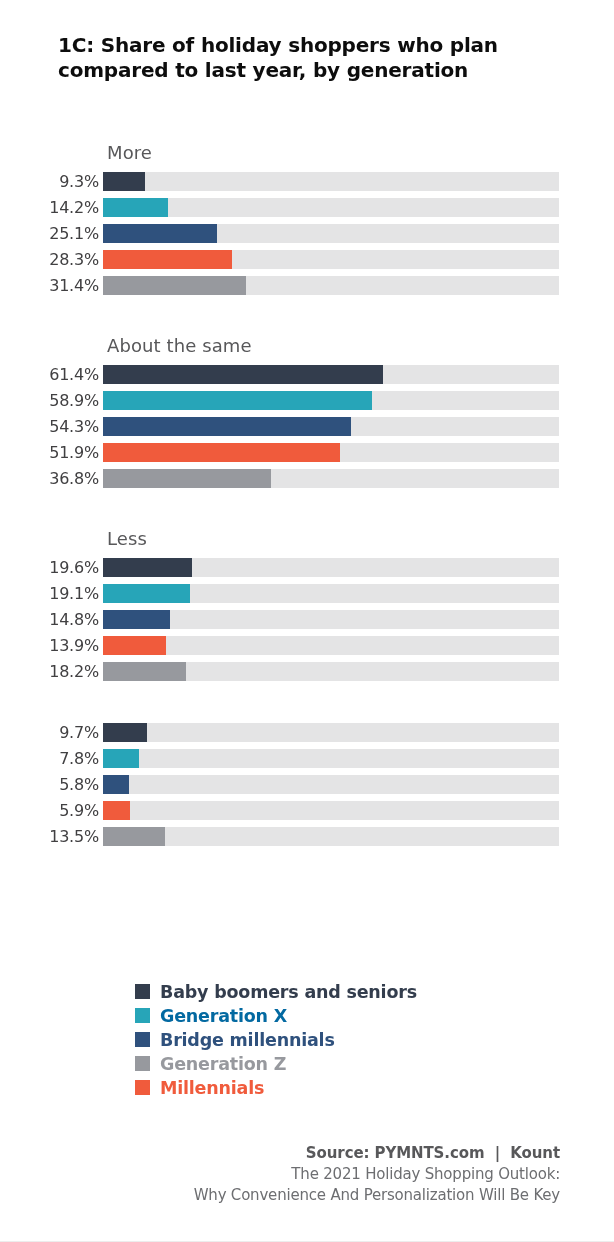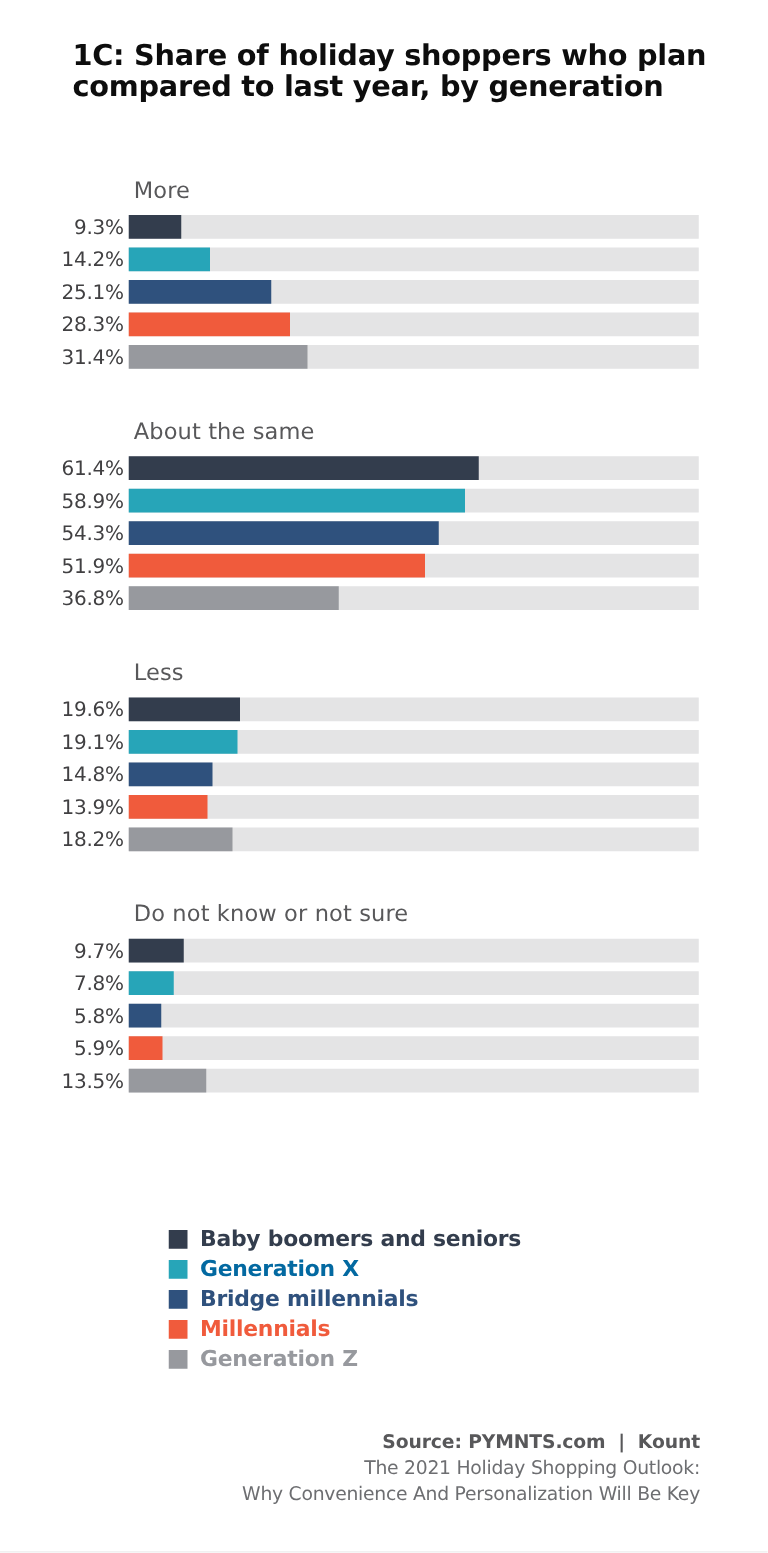"1C: Share of holiday shoppers" .title { font-size: 23px -> 20px }
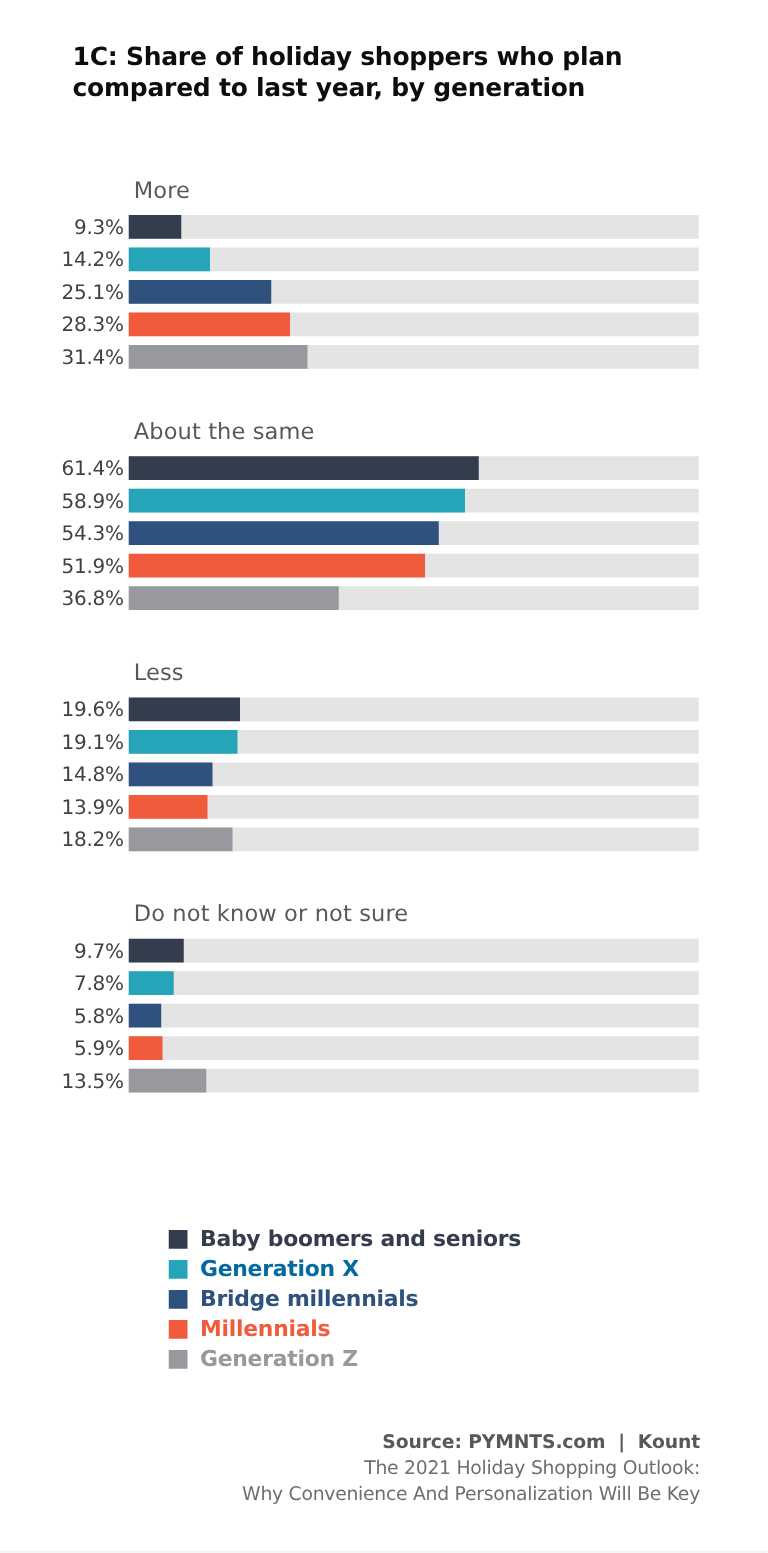"Do not know or not" div.group-heading { html: <div>Do not know or not sure</div> -> none }
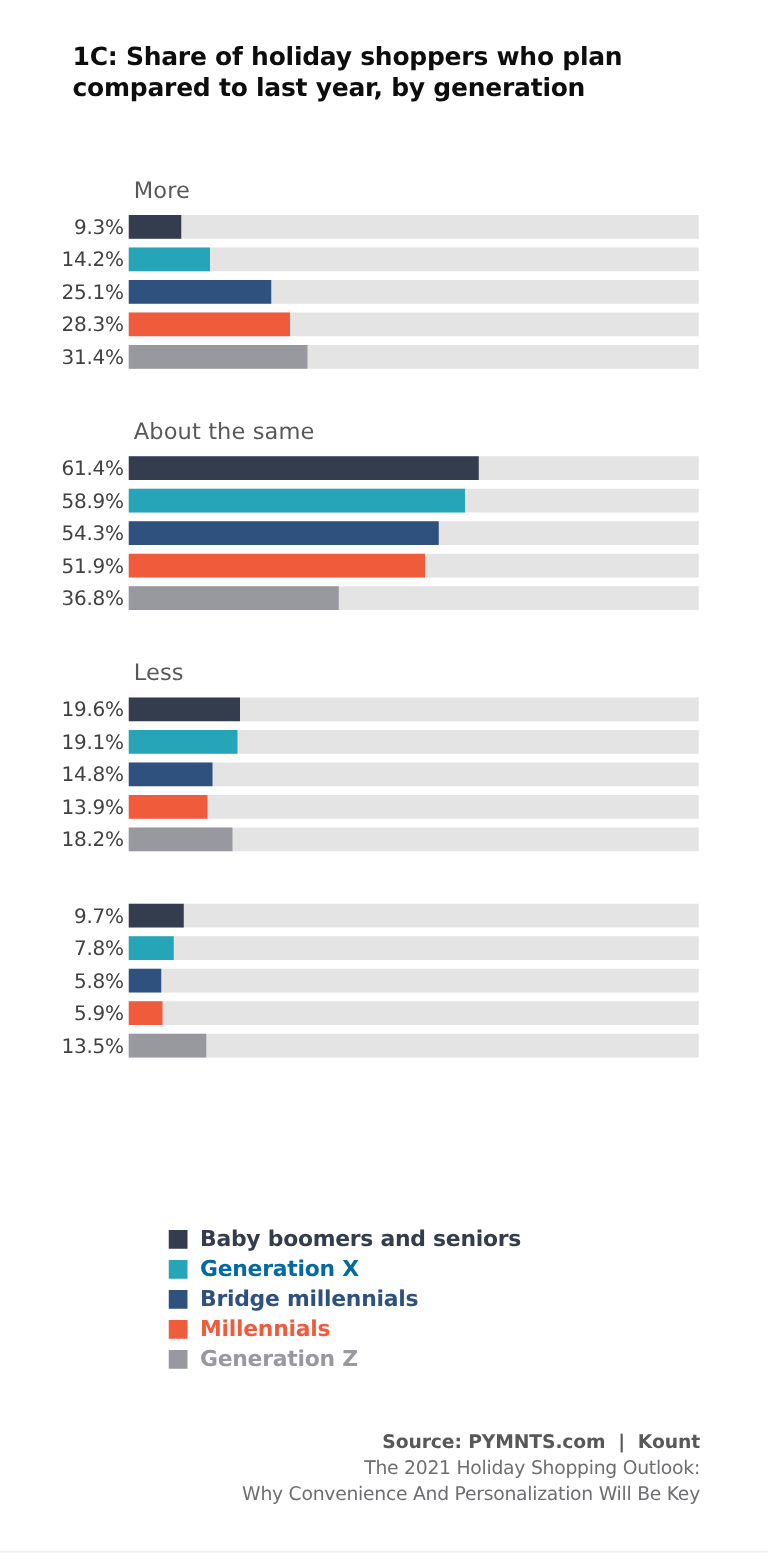"Millennials" div.legend-row { order: before "Generation Z" -> after "Generation Z" }
